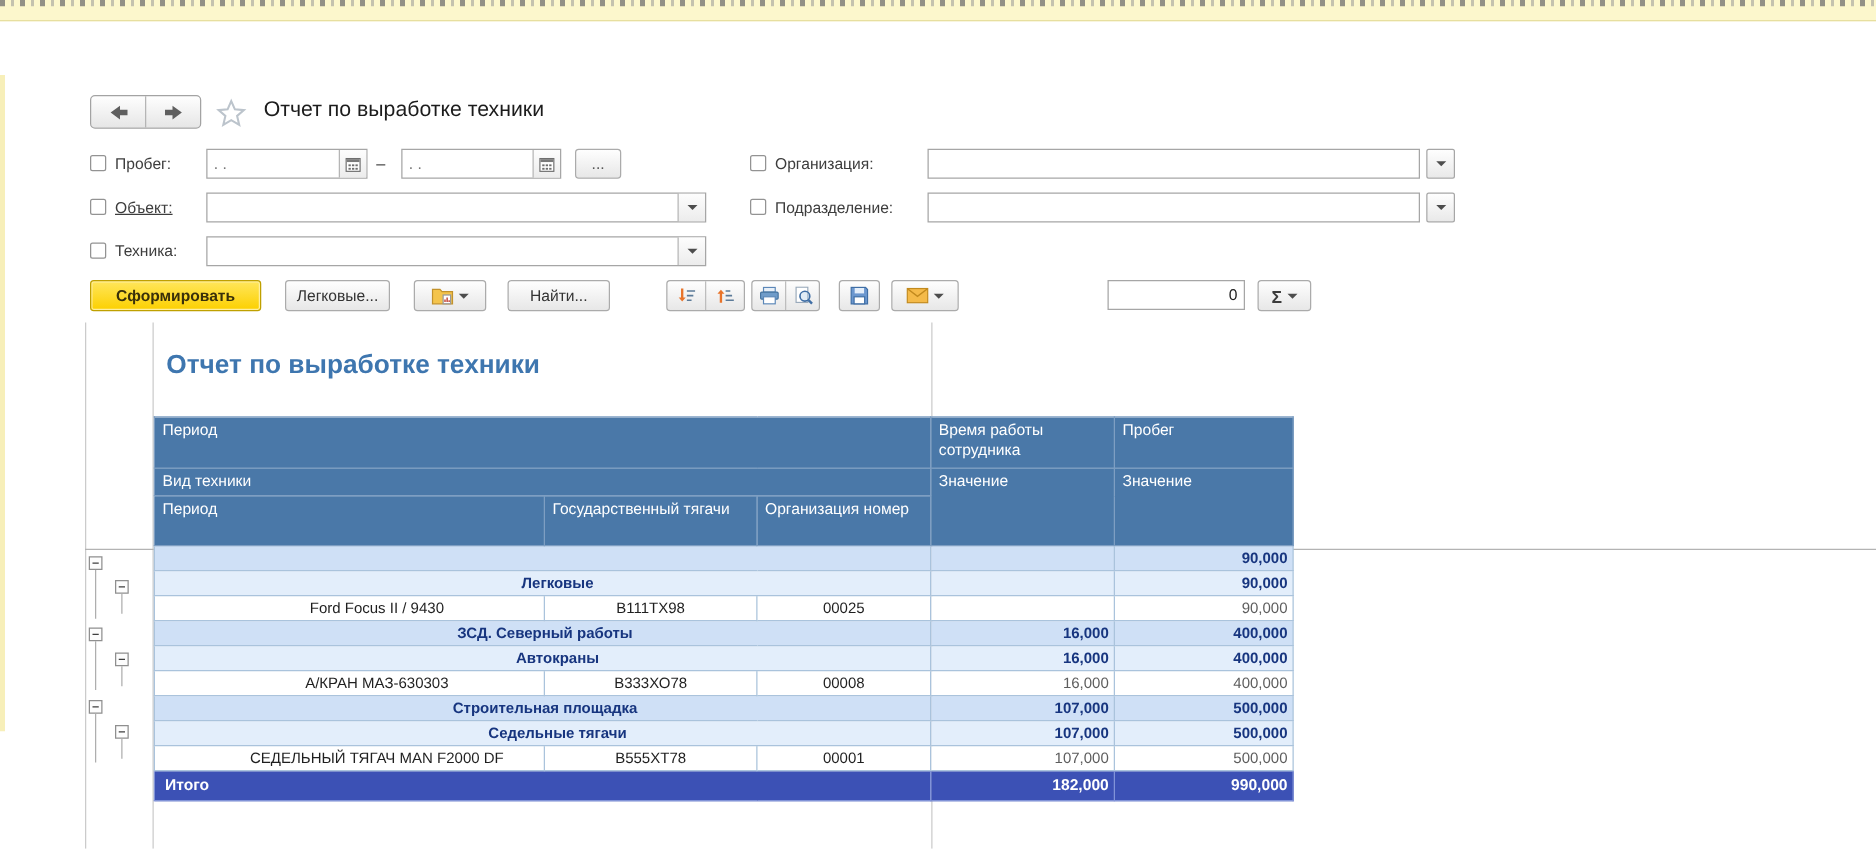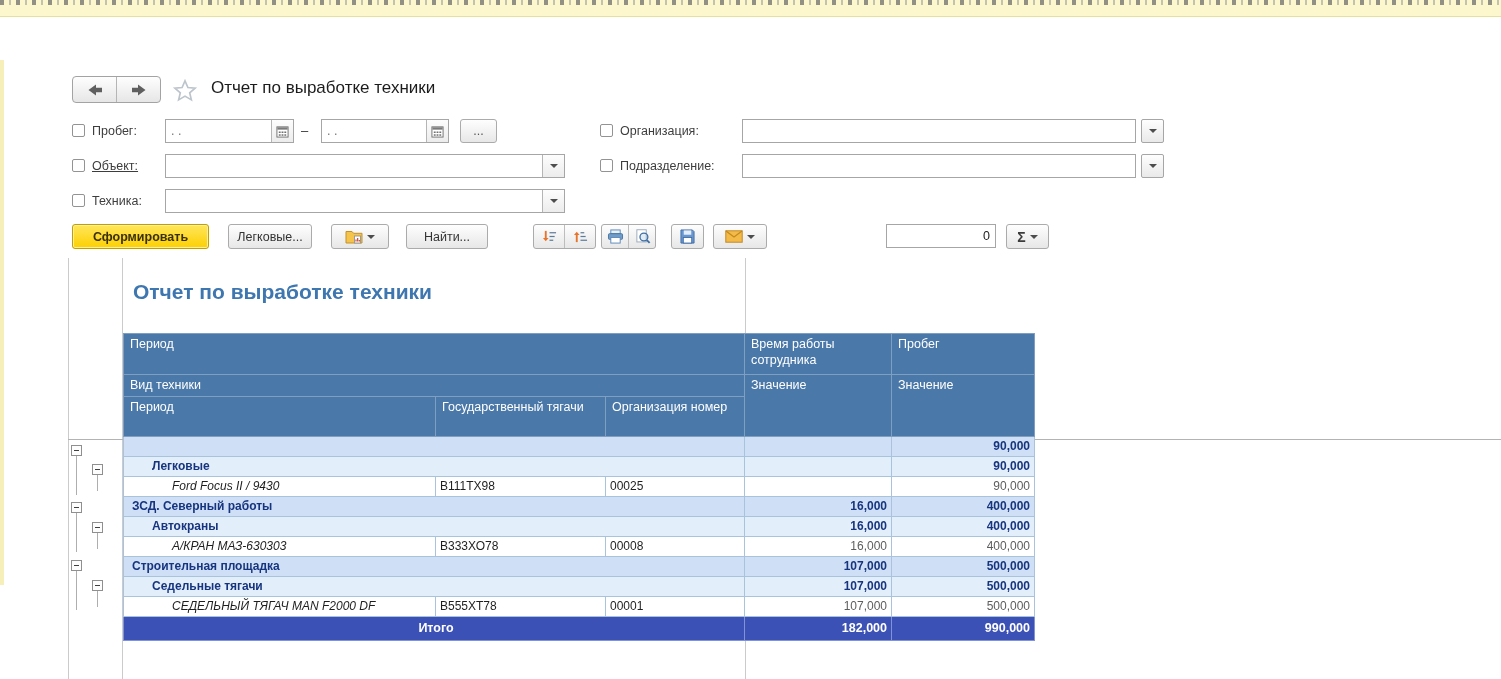"Легковые" #report-table tbody td { text-align: none -> center }
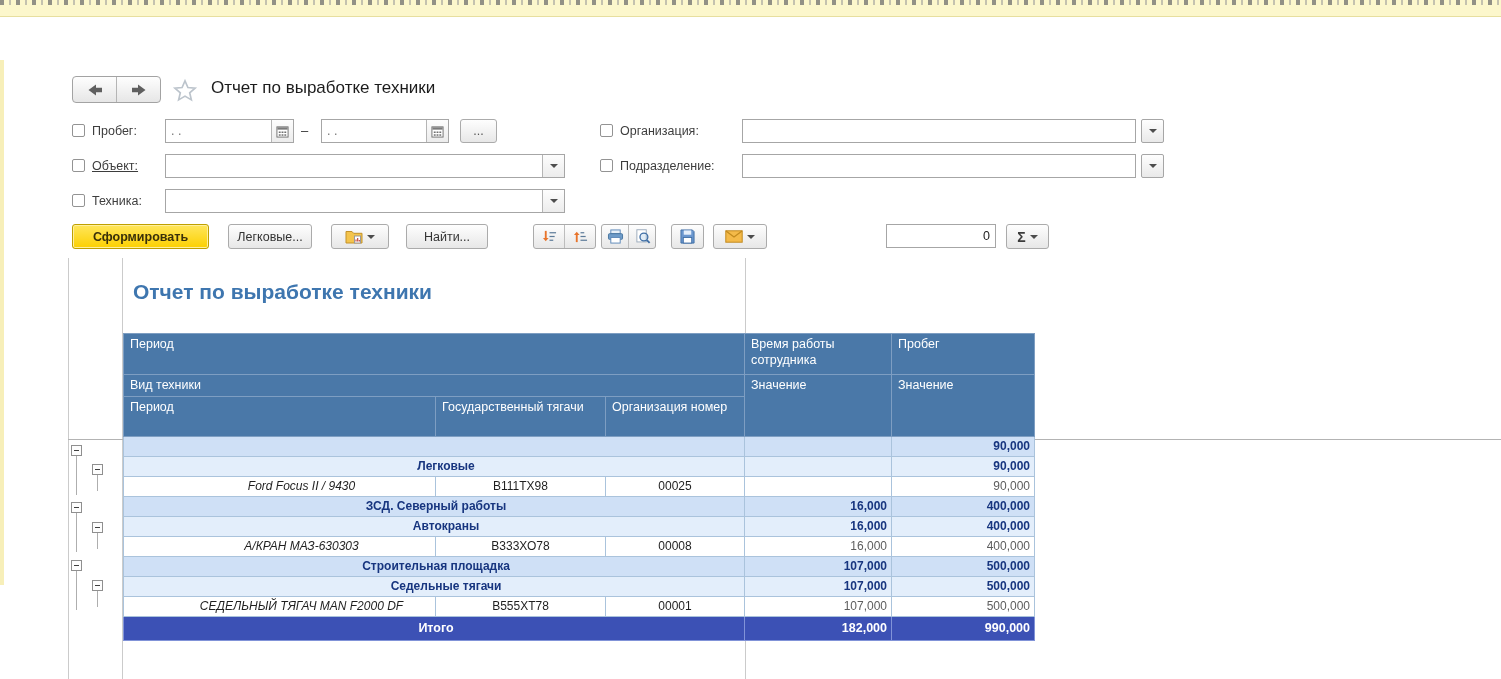"Ford Focus II / 9430" #report-table tbody tr.lvl3 td.name { font-style: italic -> none }
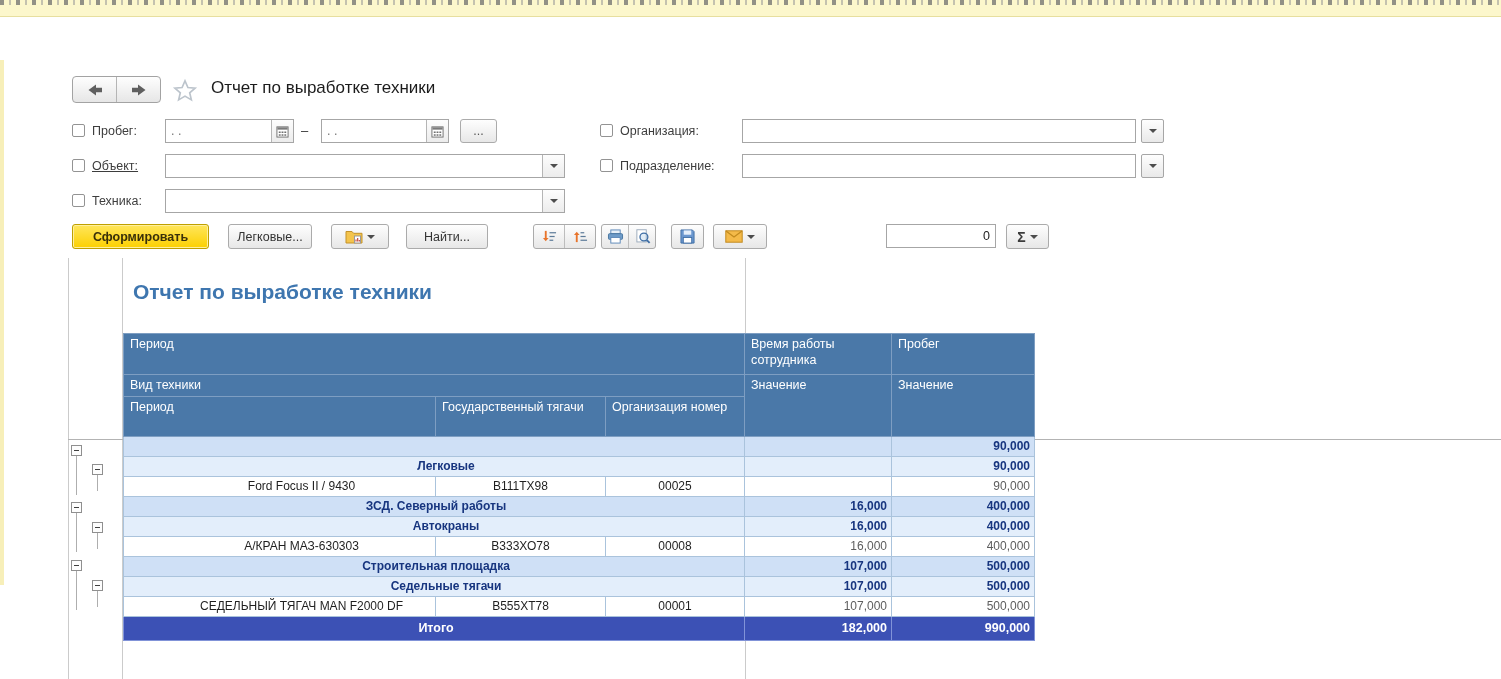"Итого" #report-table tfoot td.name { text-align: center -> none }
